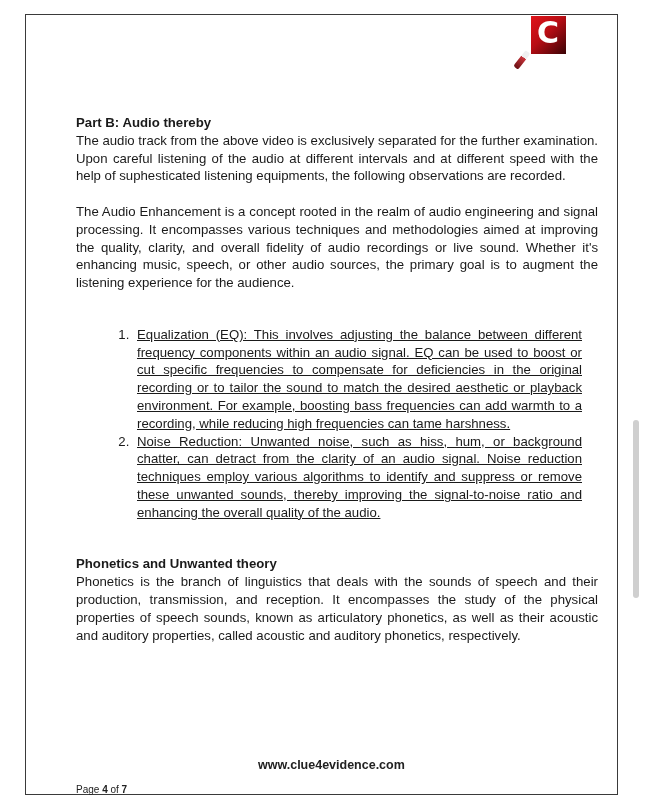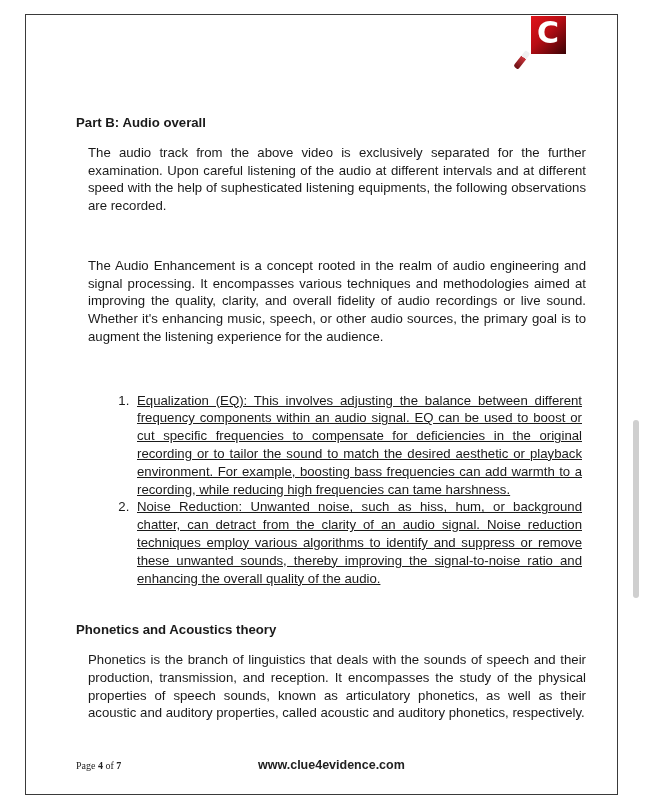"Part B: Audio overall" div.h { text: overall -> thereby }
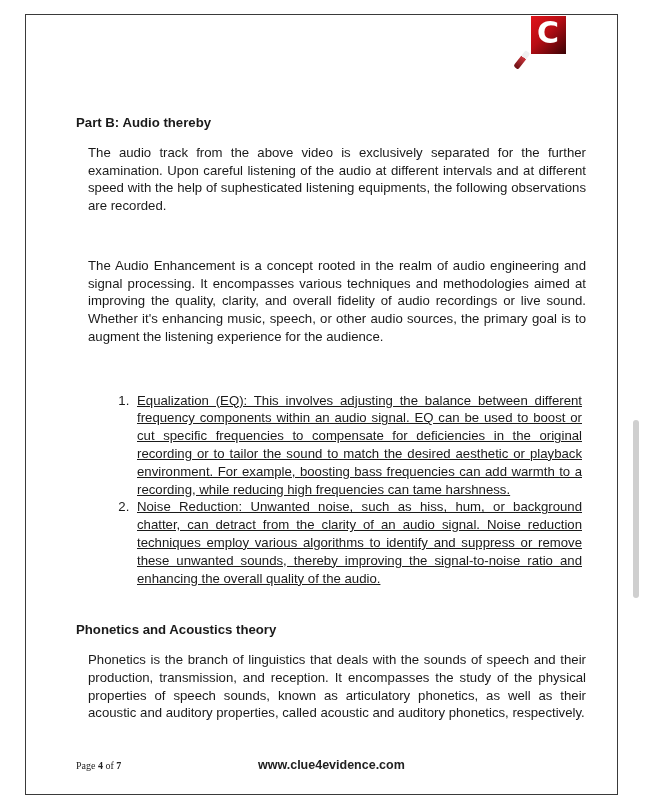"The audio track from the" p { margin: 12px -> 0 }
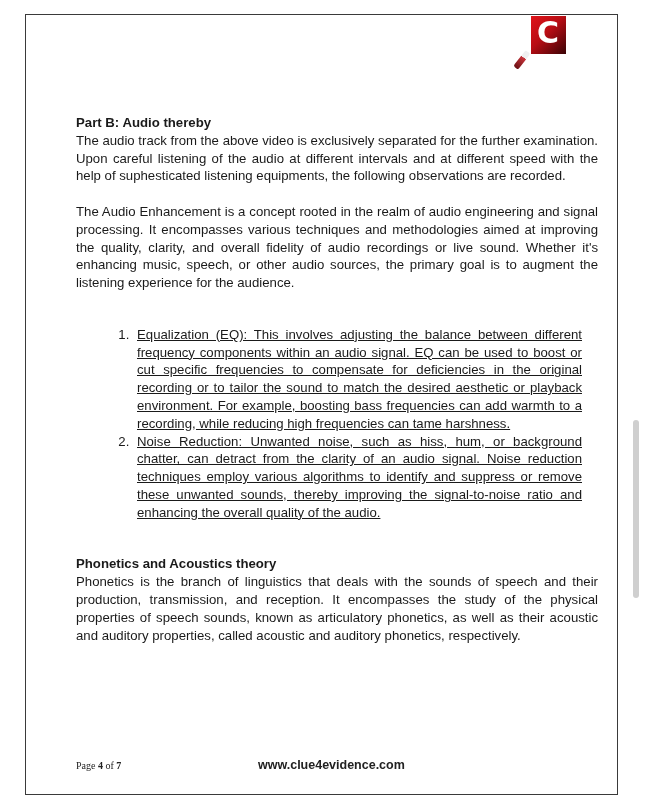"Phonetics and Acoustics theory" div.h { text: Acoustics -> Unwanted }
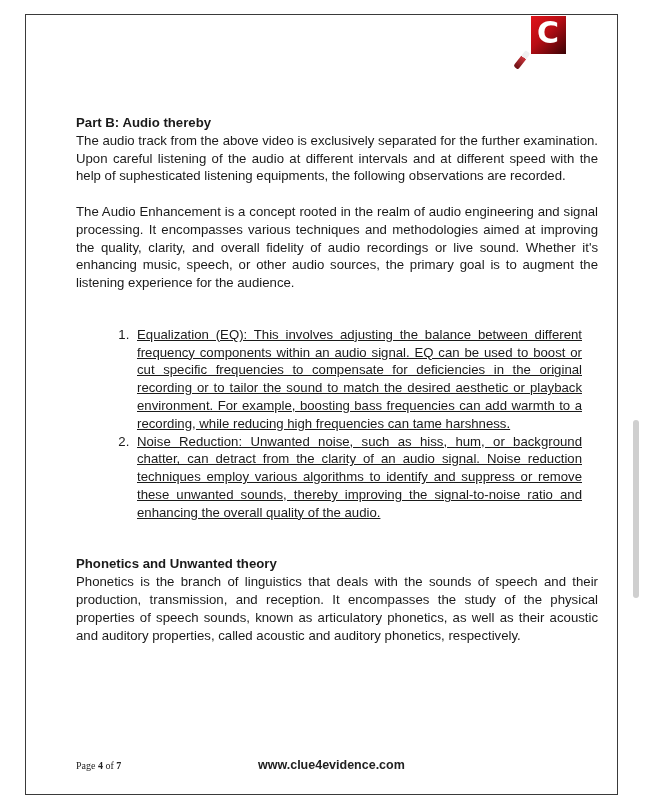"Page 4 of 7" .footer-page { font-family: Liberation Serif, serif -> none; top: 760px -> 784px }
